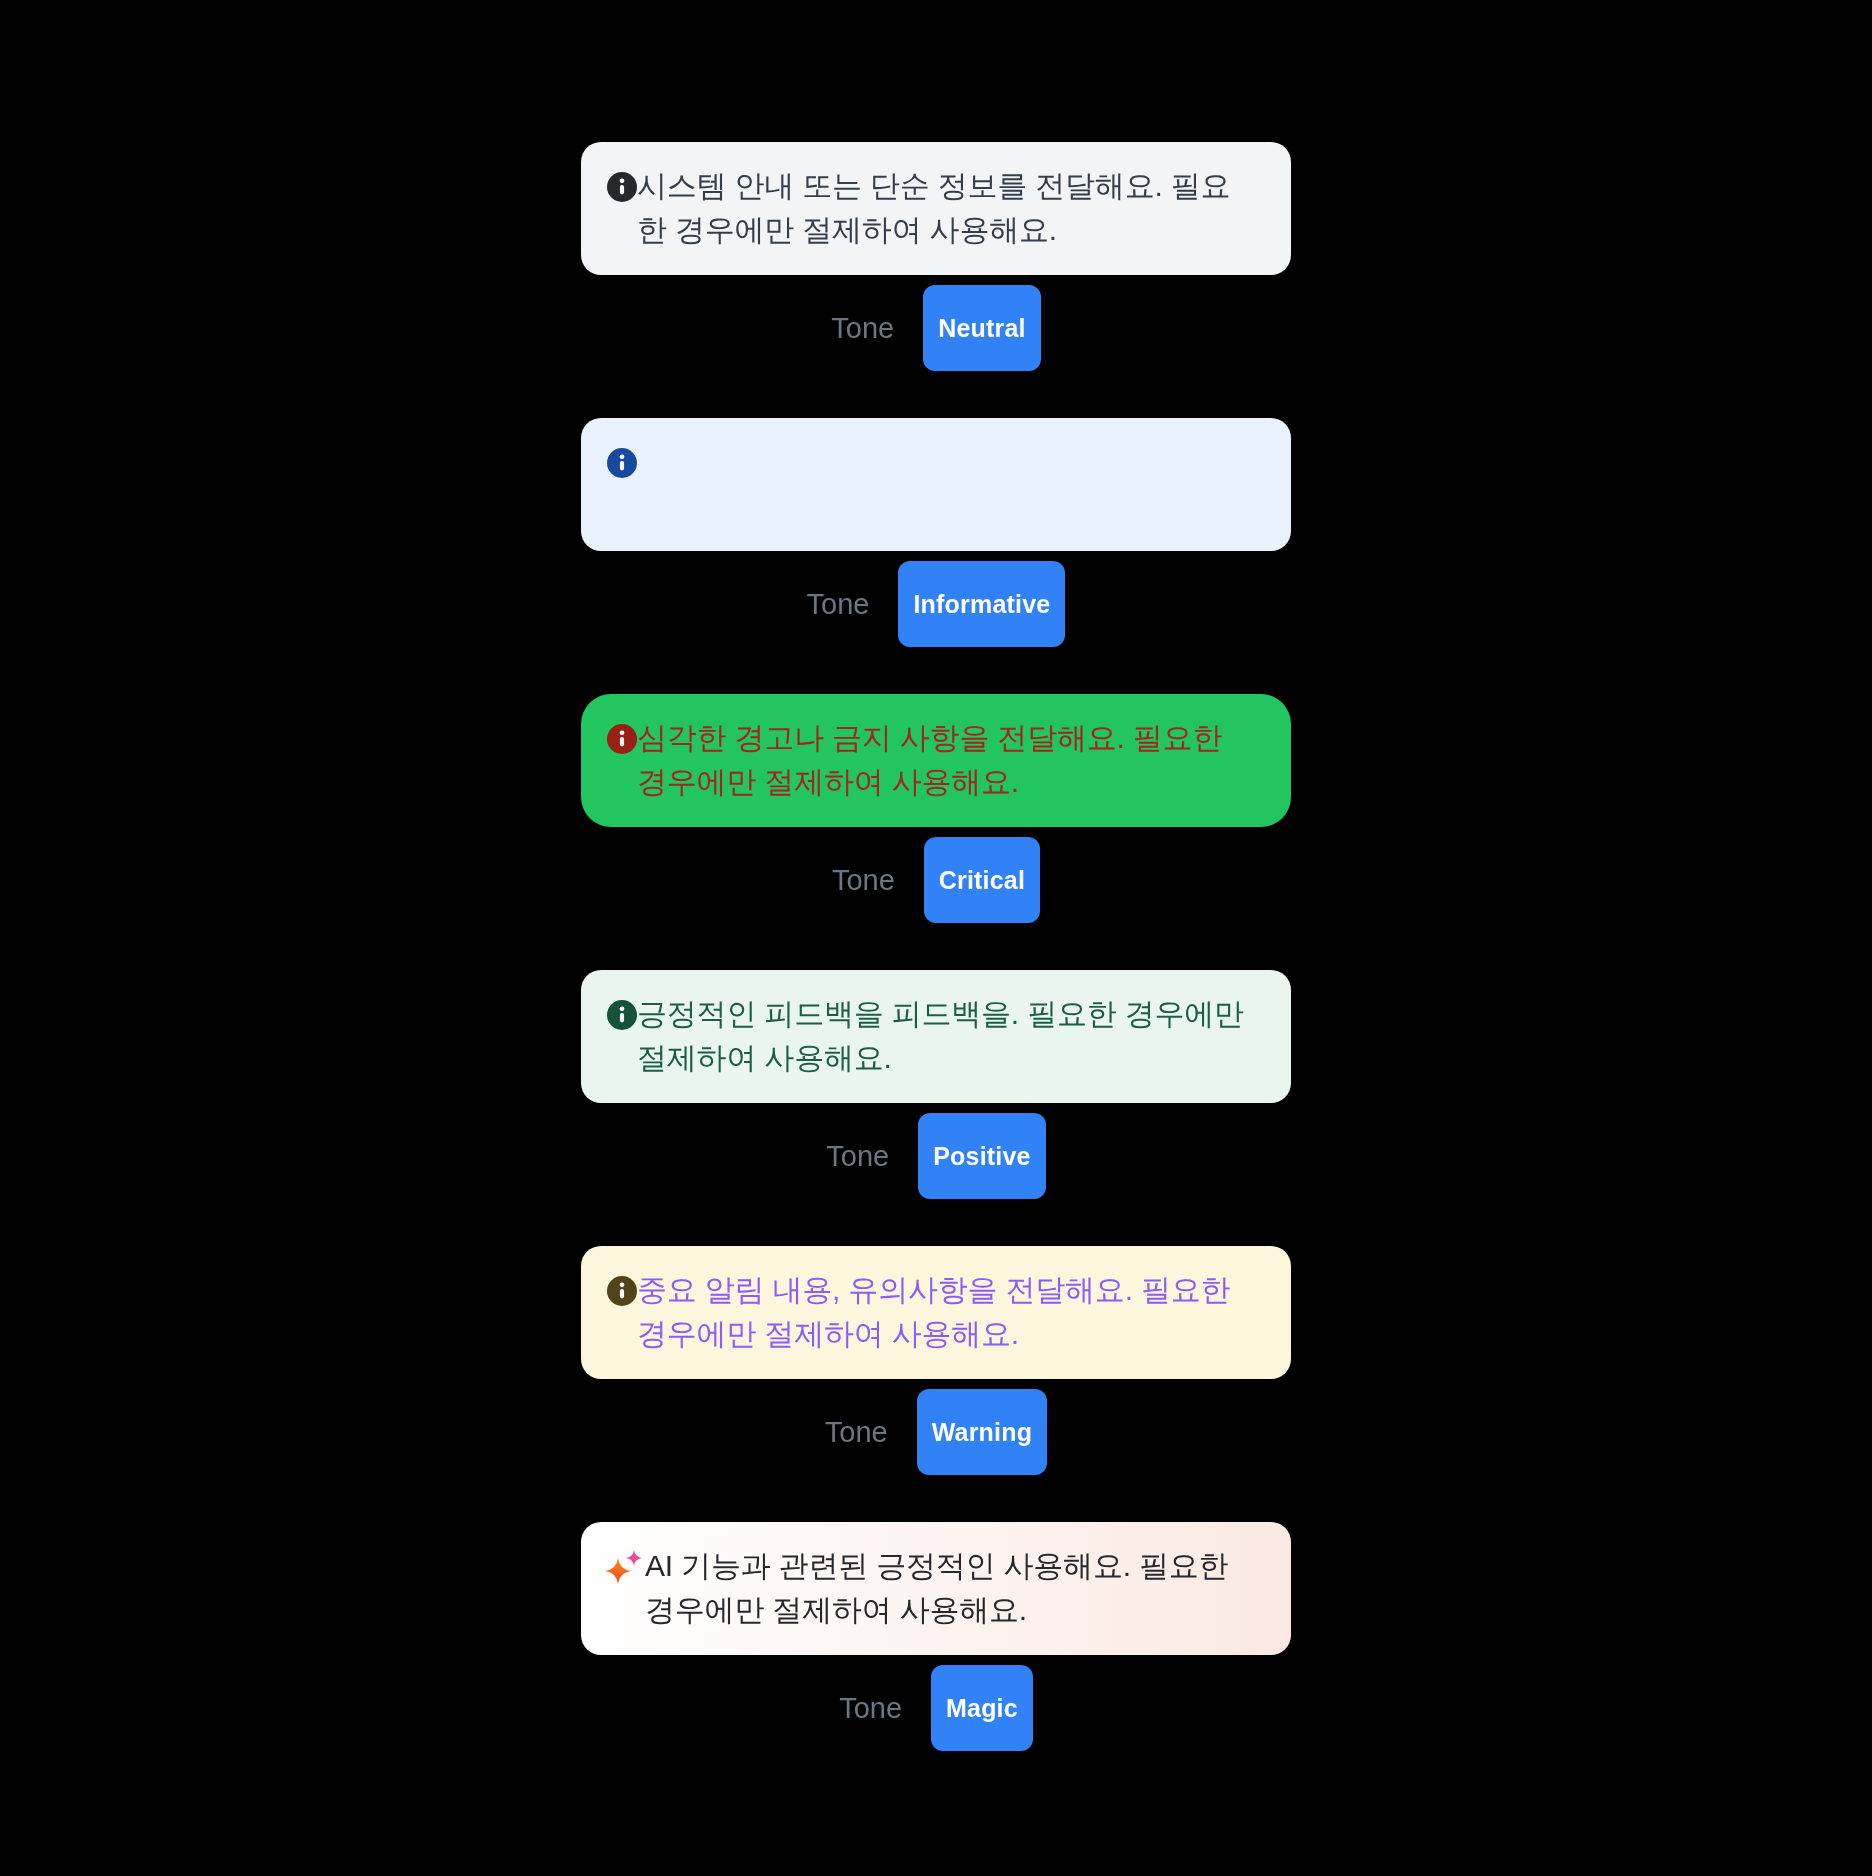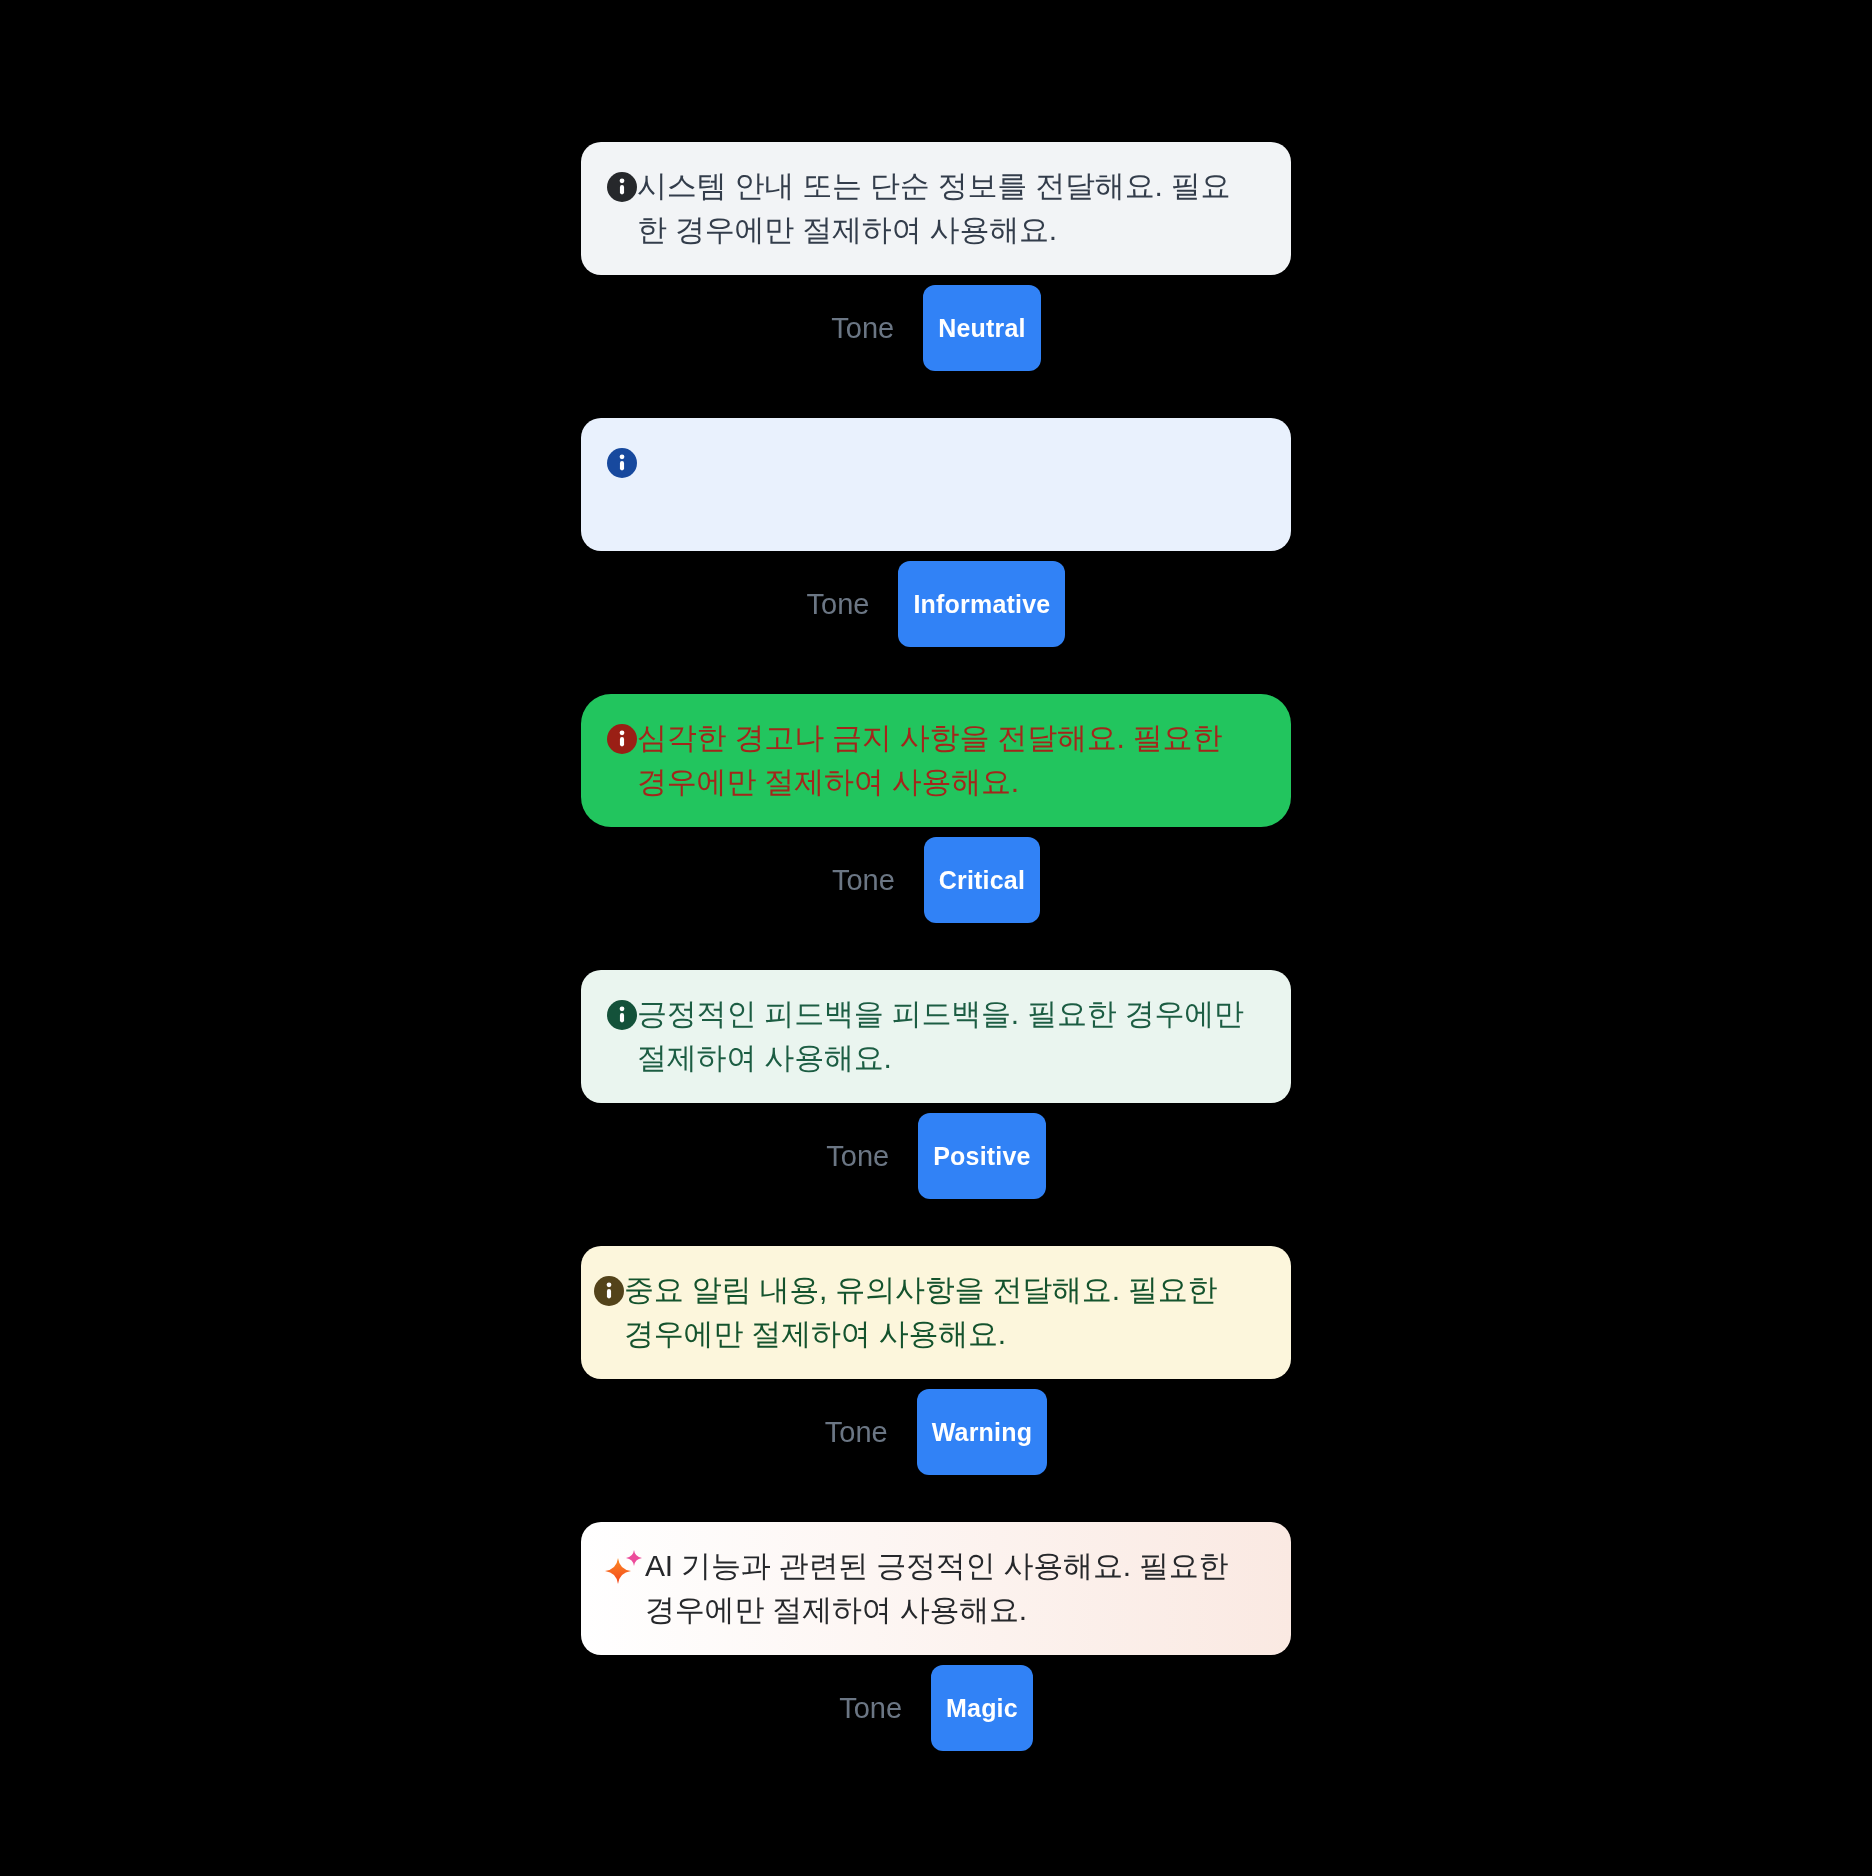"중요 알림 내용, 유의사항을 전달해요." div.callout { color: #14532d -> #8b5cf6; padding-left: 13px -> none }
